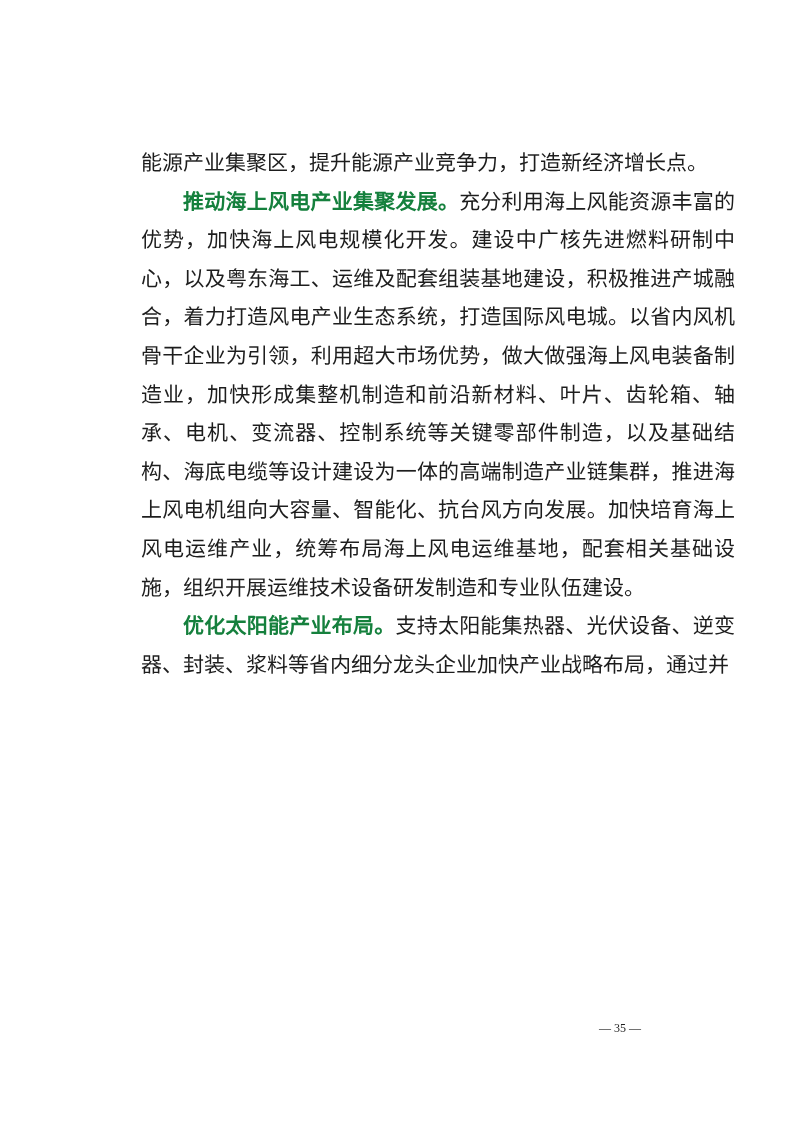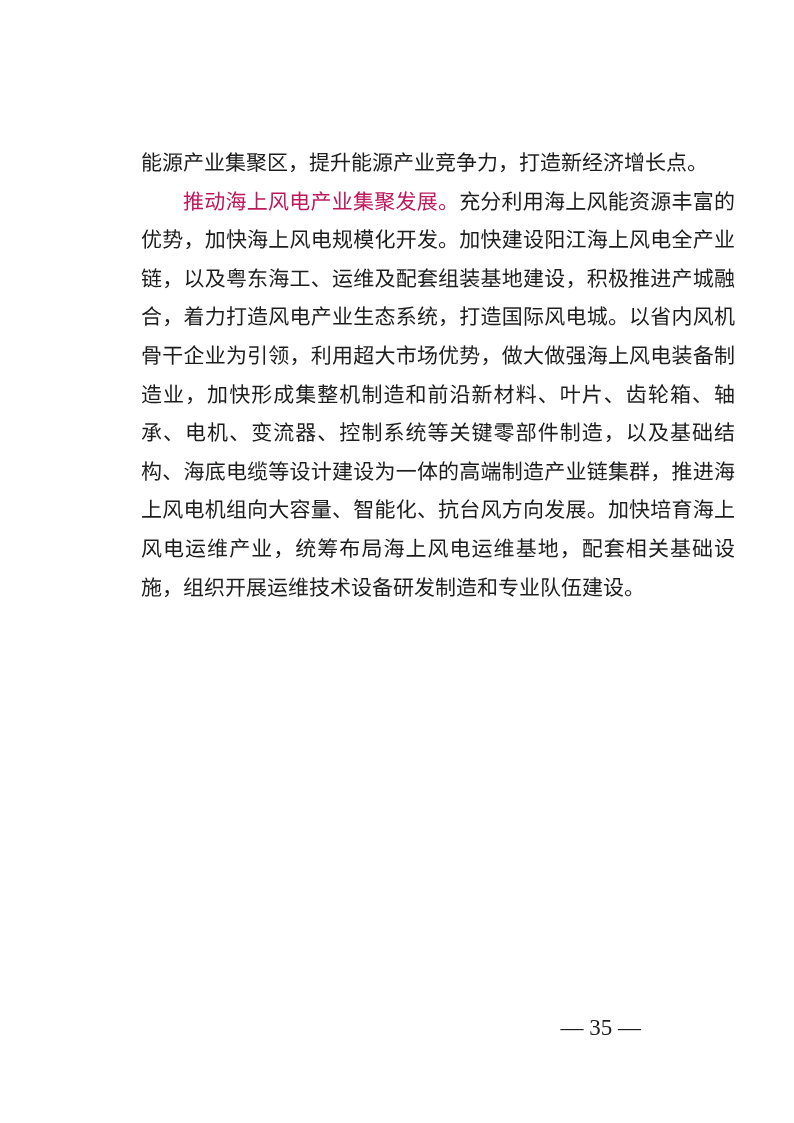"推动海上风电产业集聚发展。" .lead { color: #be185d -> #15803d; font-weight: normal -> bold }
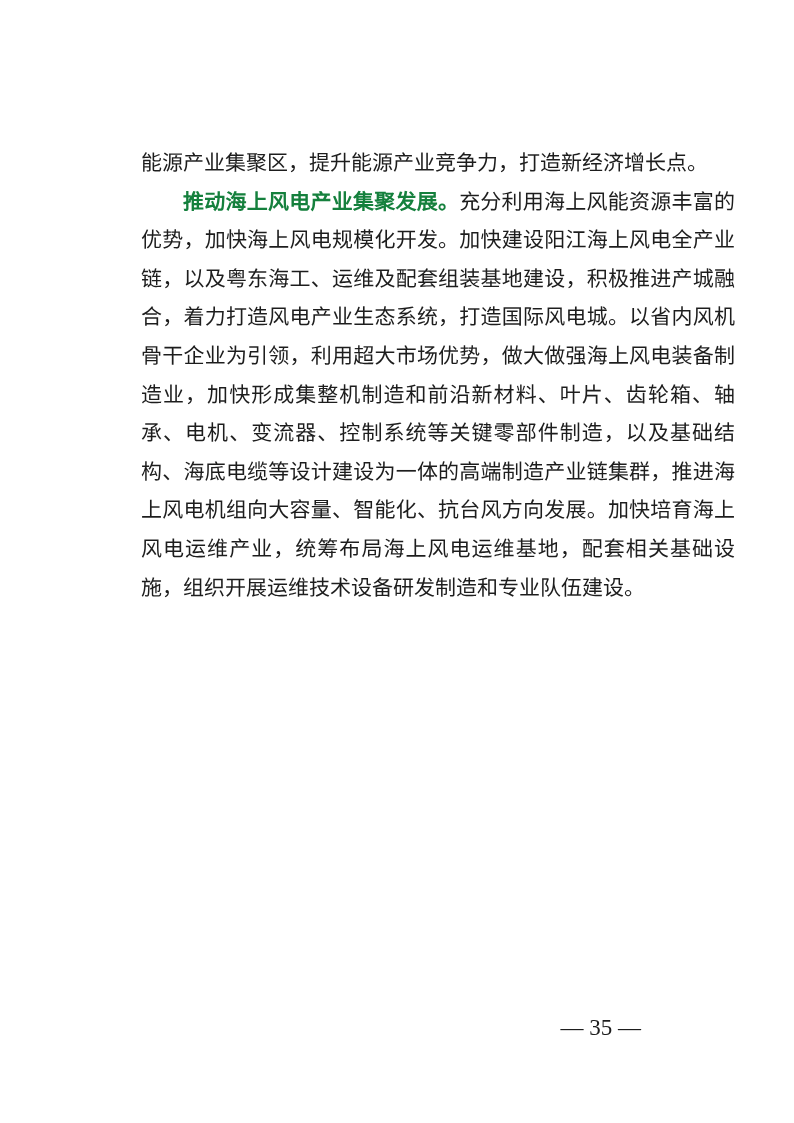"充分利用海上风能资源丰富的优势，加快海上风电规模化开发。加快建设阳江海上风电全产" span { text: 加快建设阳江海上风电全产业链 -> 建设中广核先进燃料研制中心 }
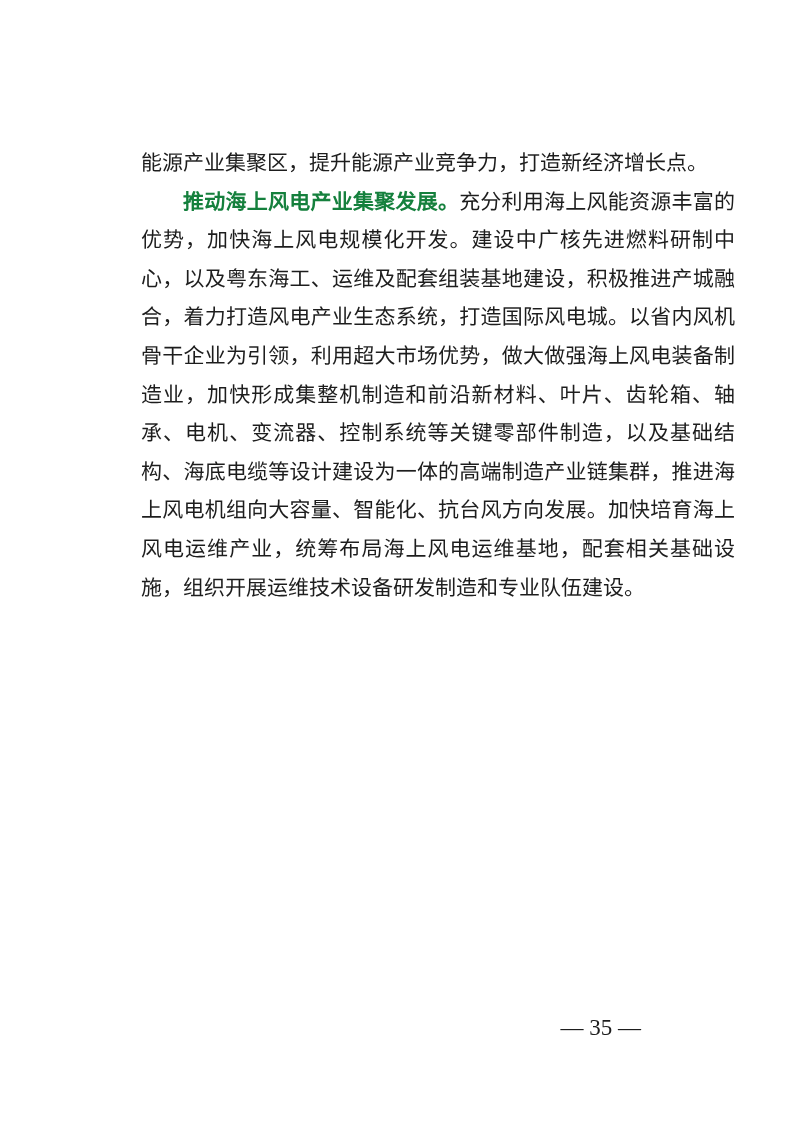"优化太阳能产业布局。支持太阳能集热器、光伏设备、逆变器、封装、浆料等省内细分龙头" p.para { html: none -> <p><span>优化太阳能产业布局。</span><span>支持太阳能集热器、光伏设备、逆变器、封装、浆料等省内细分龙头企业加快产业战略布局，通过并</span></p> }
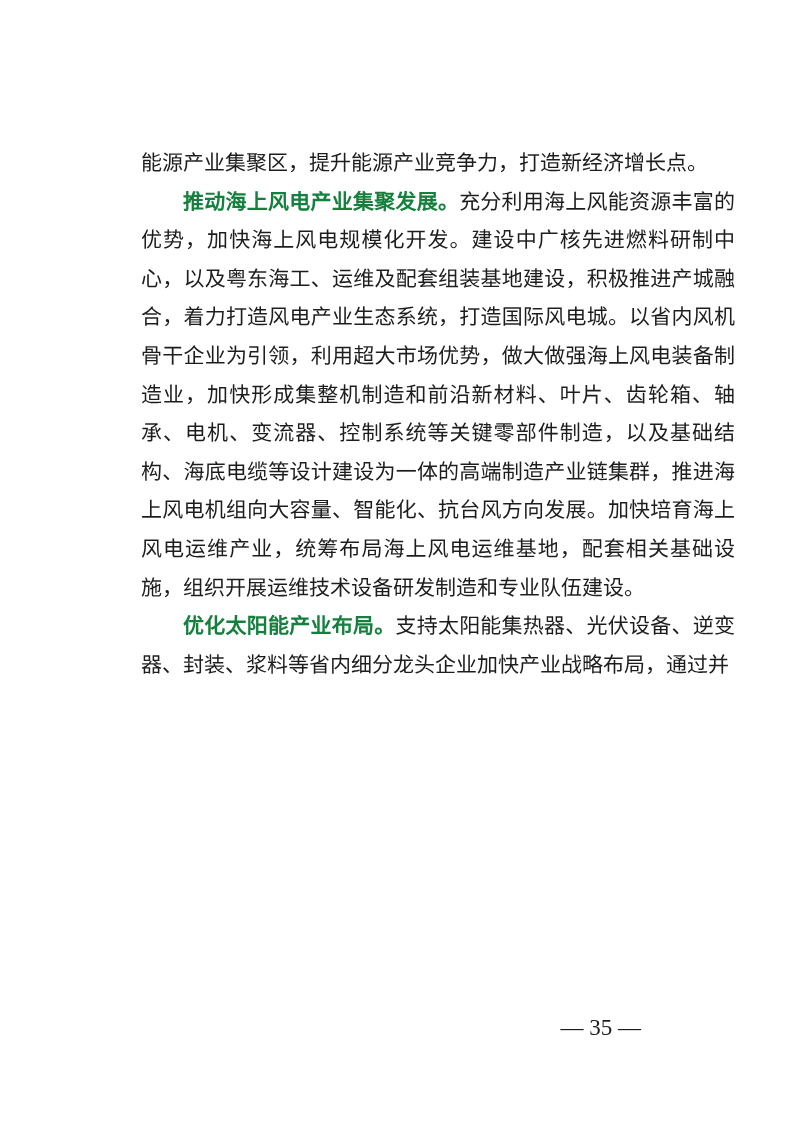"— 35 —" .footer { font-size: 23px -> 12px }
